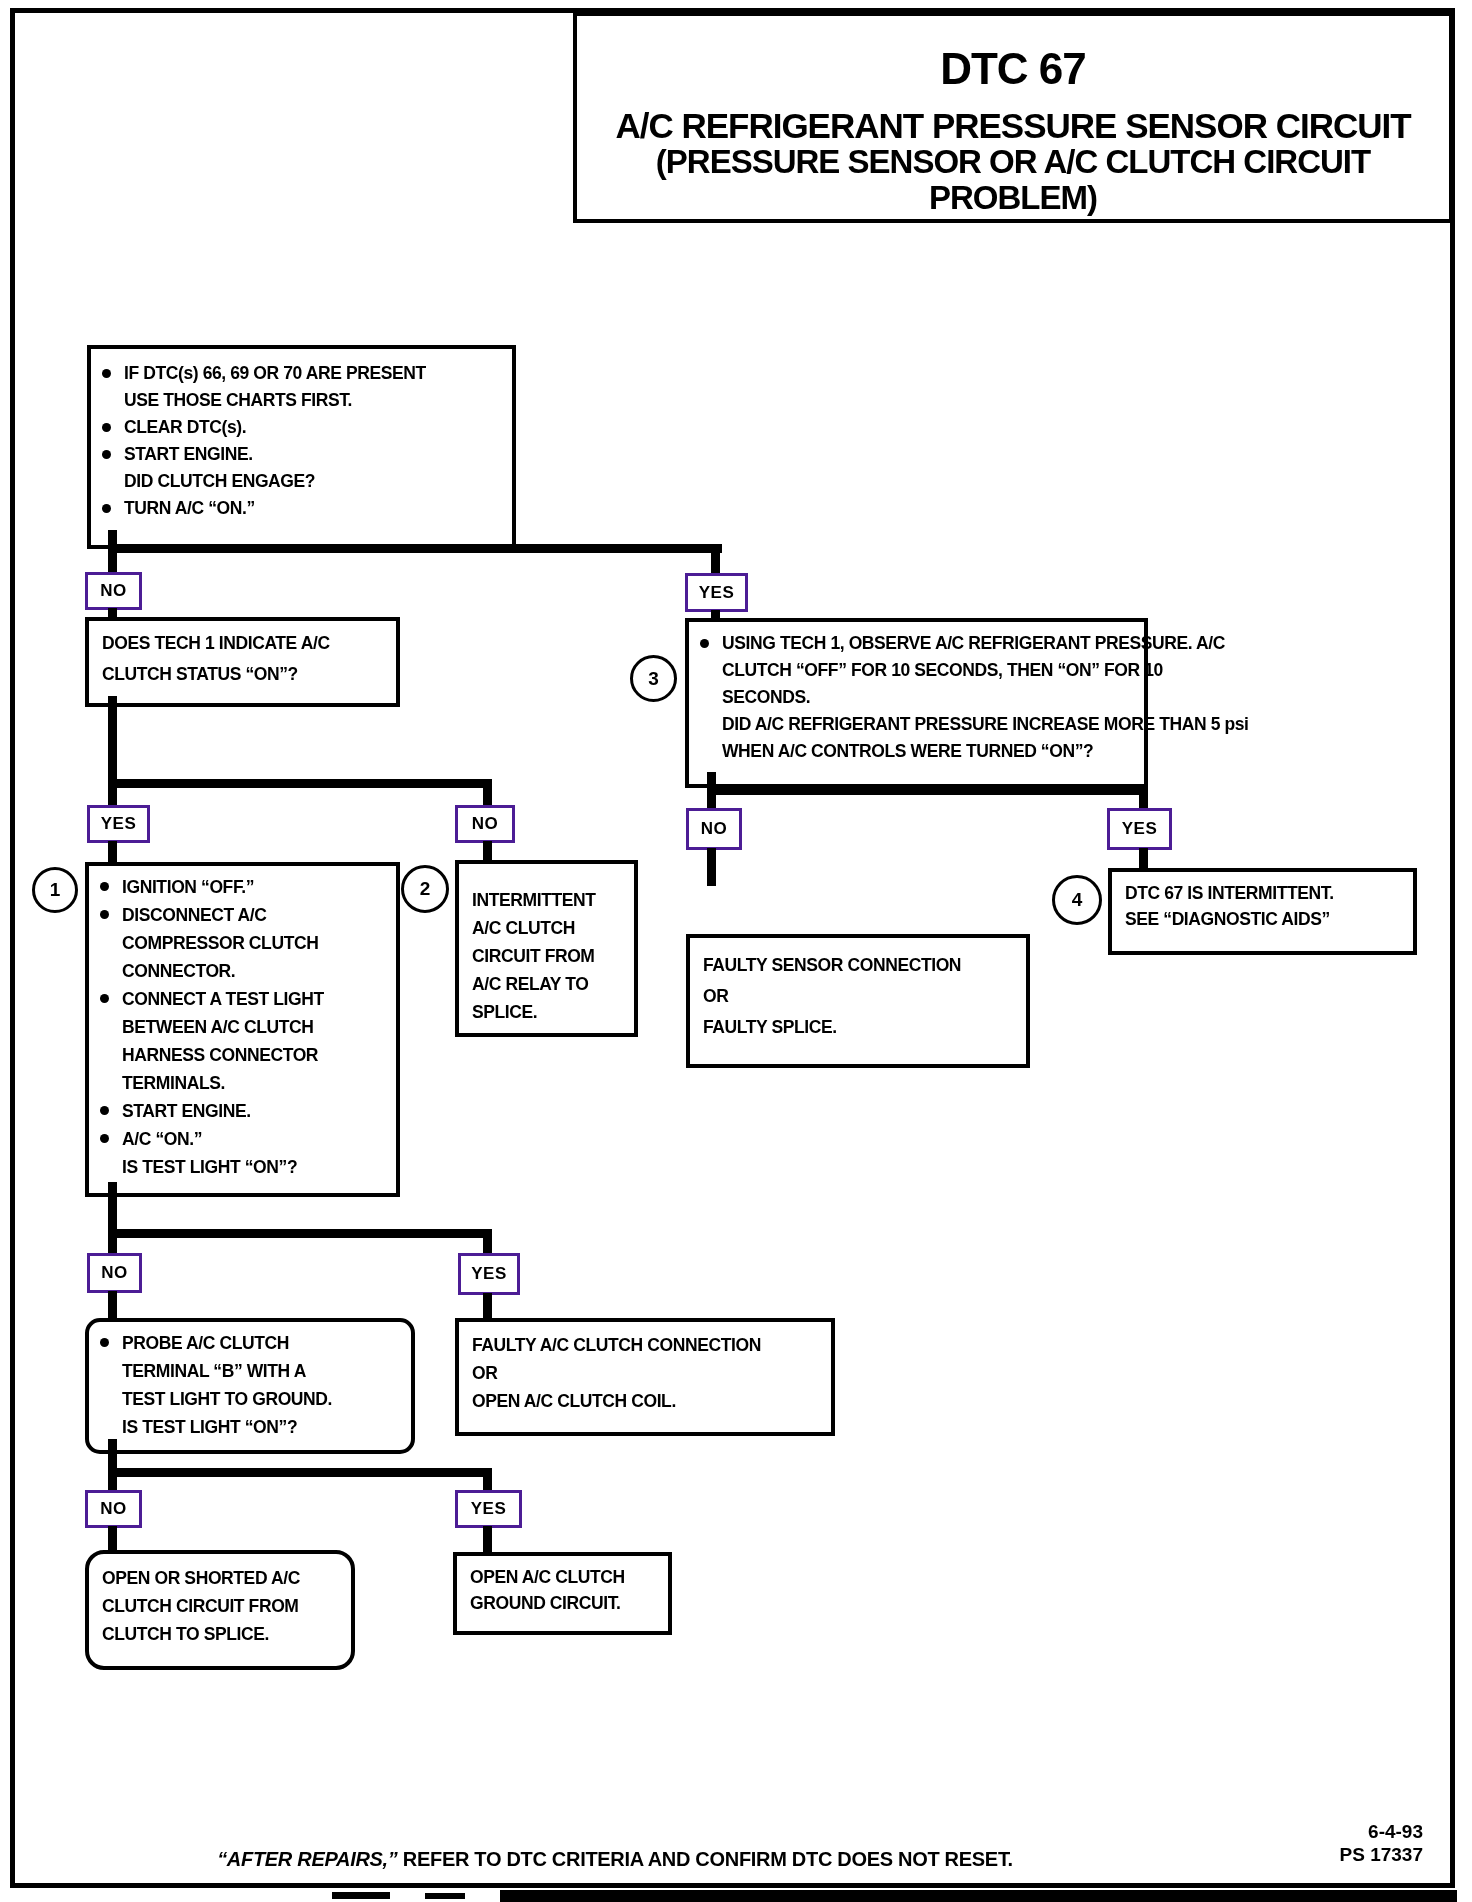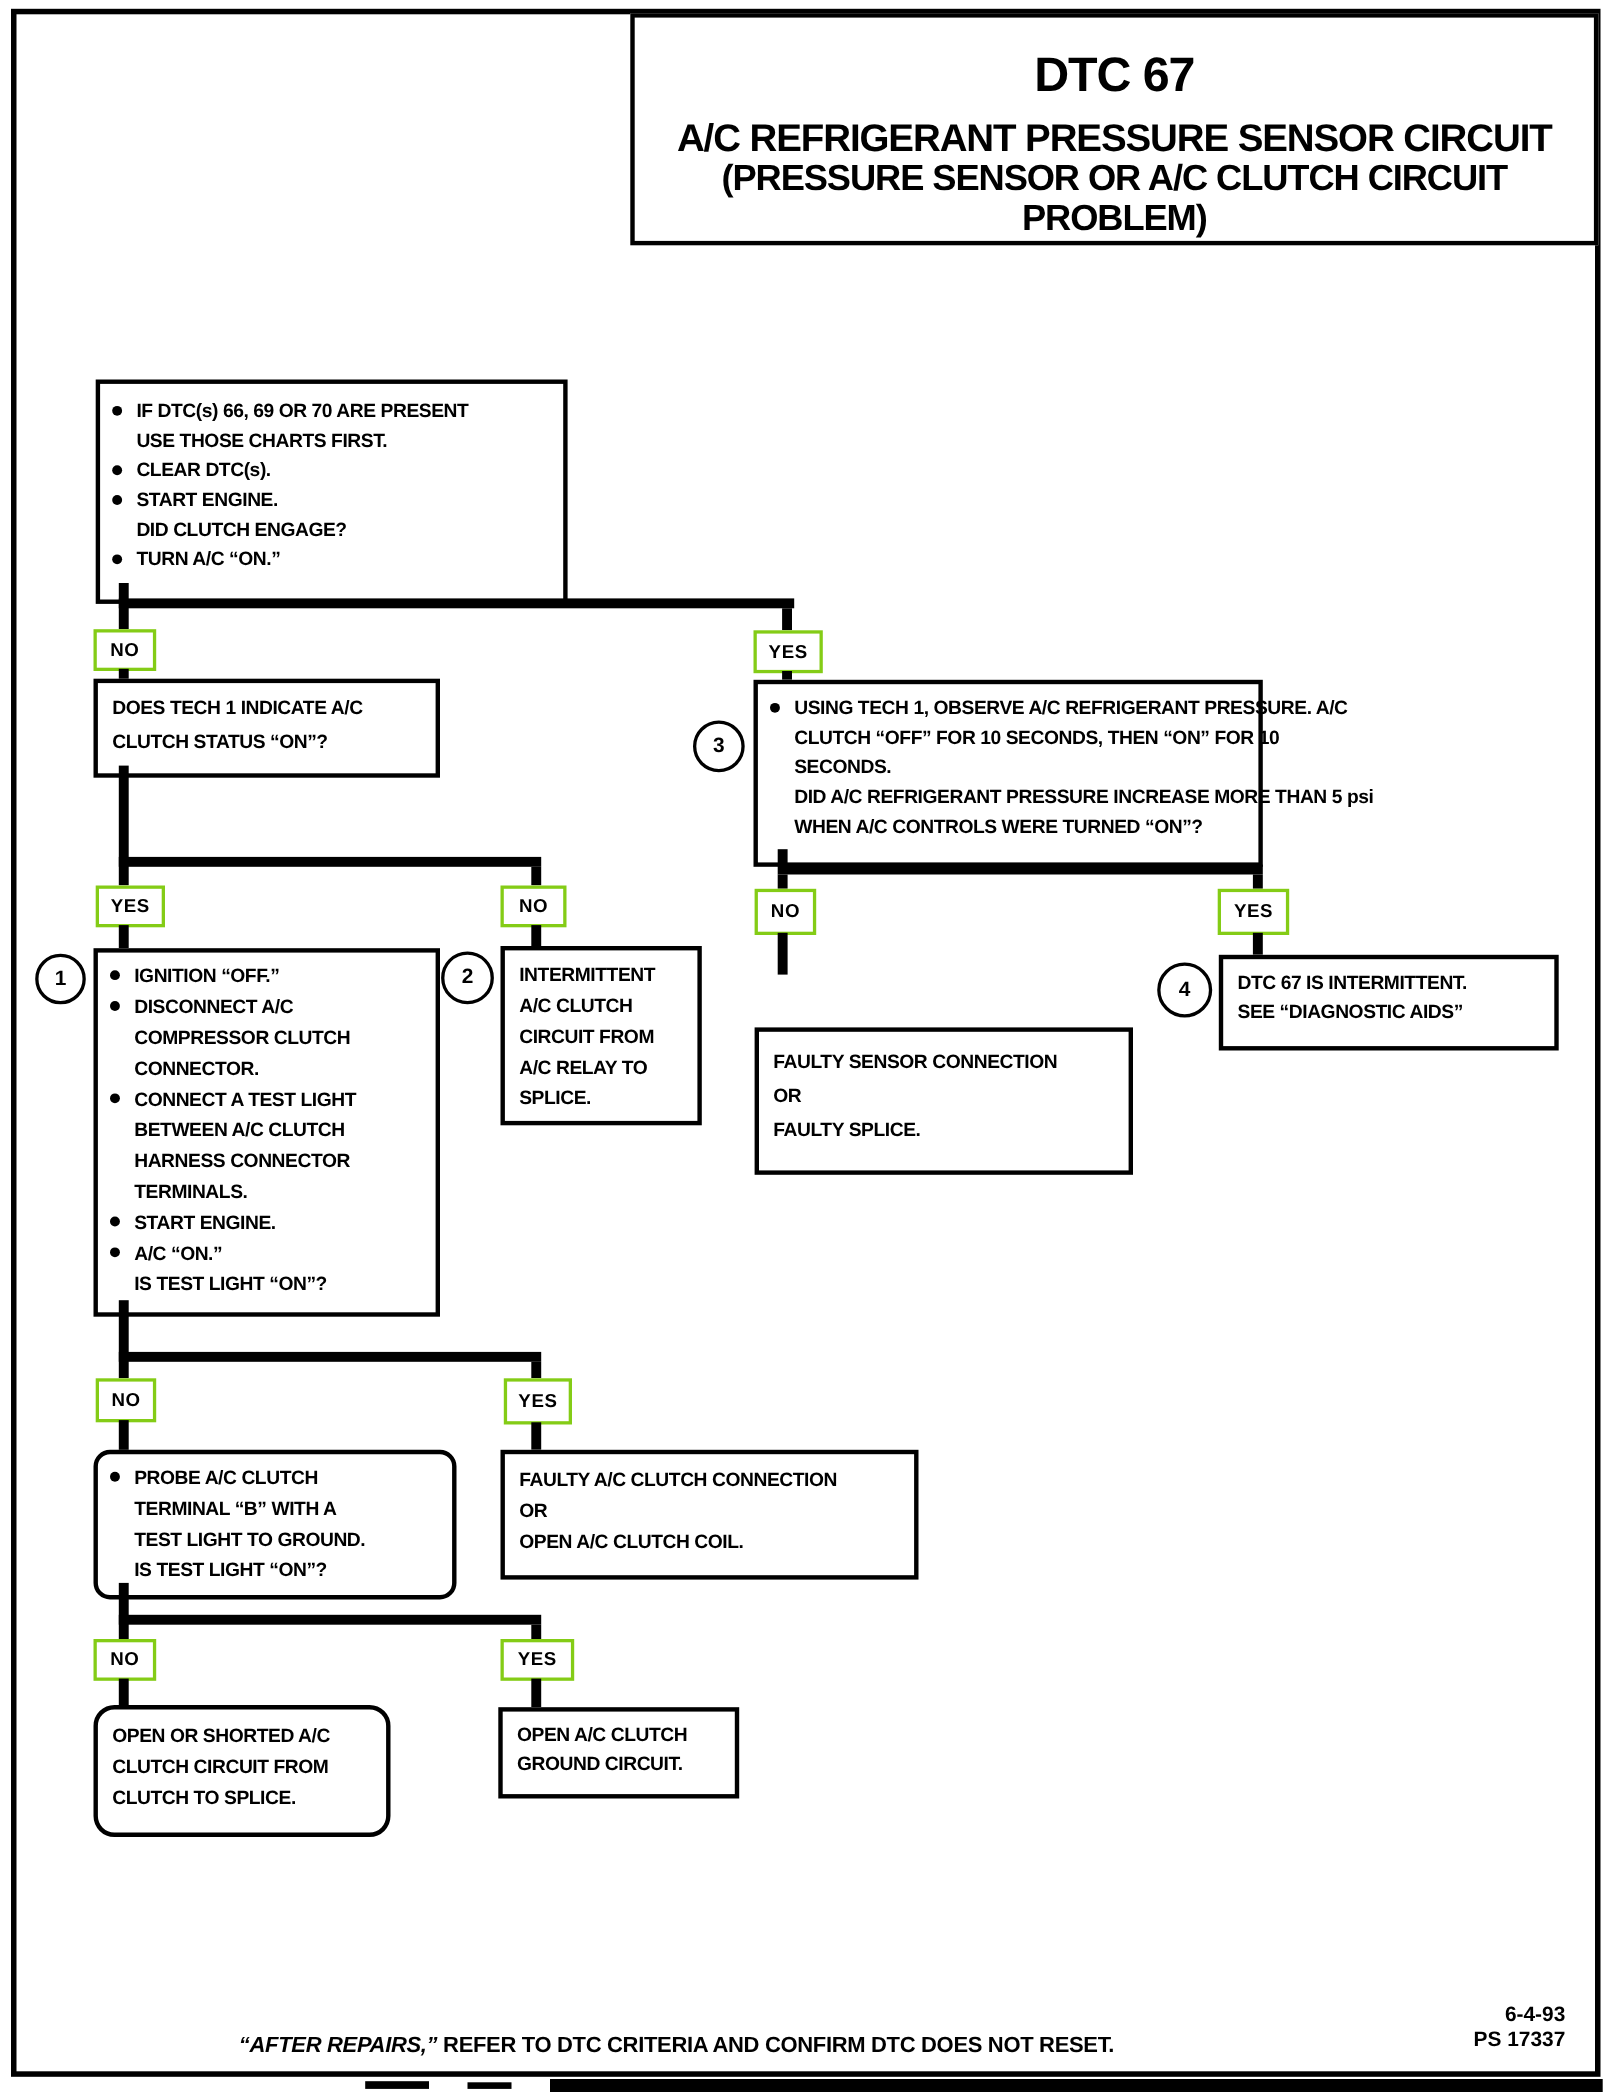"NO" .tag { border: 3px solid #84cc16 -> 3px solid #4c1d95 }
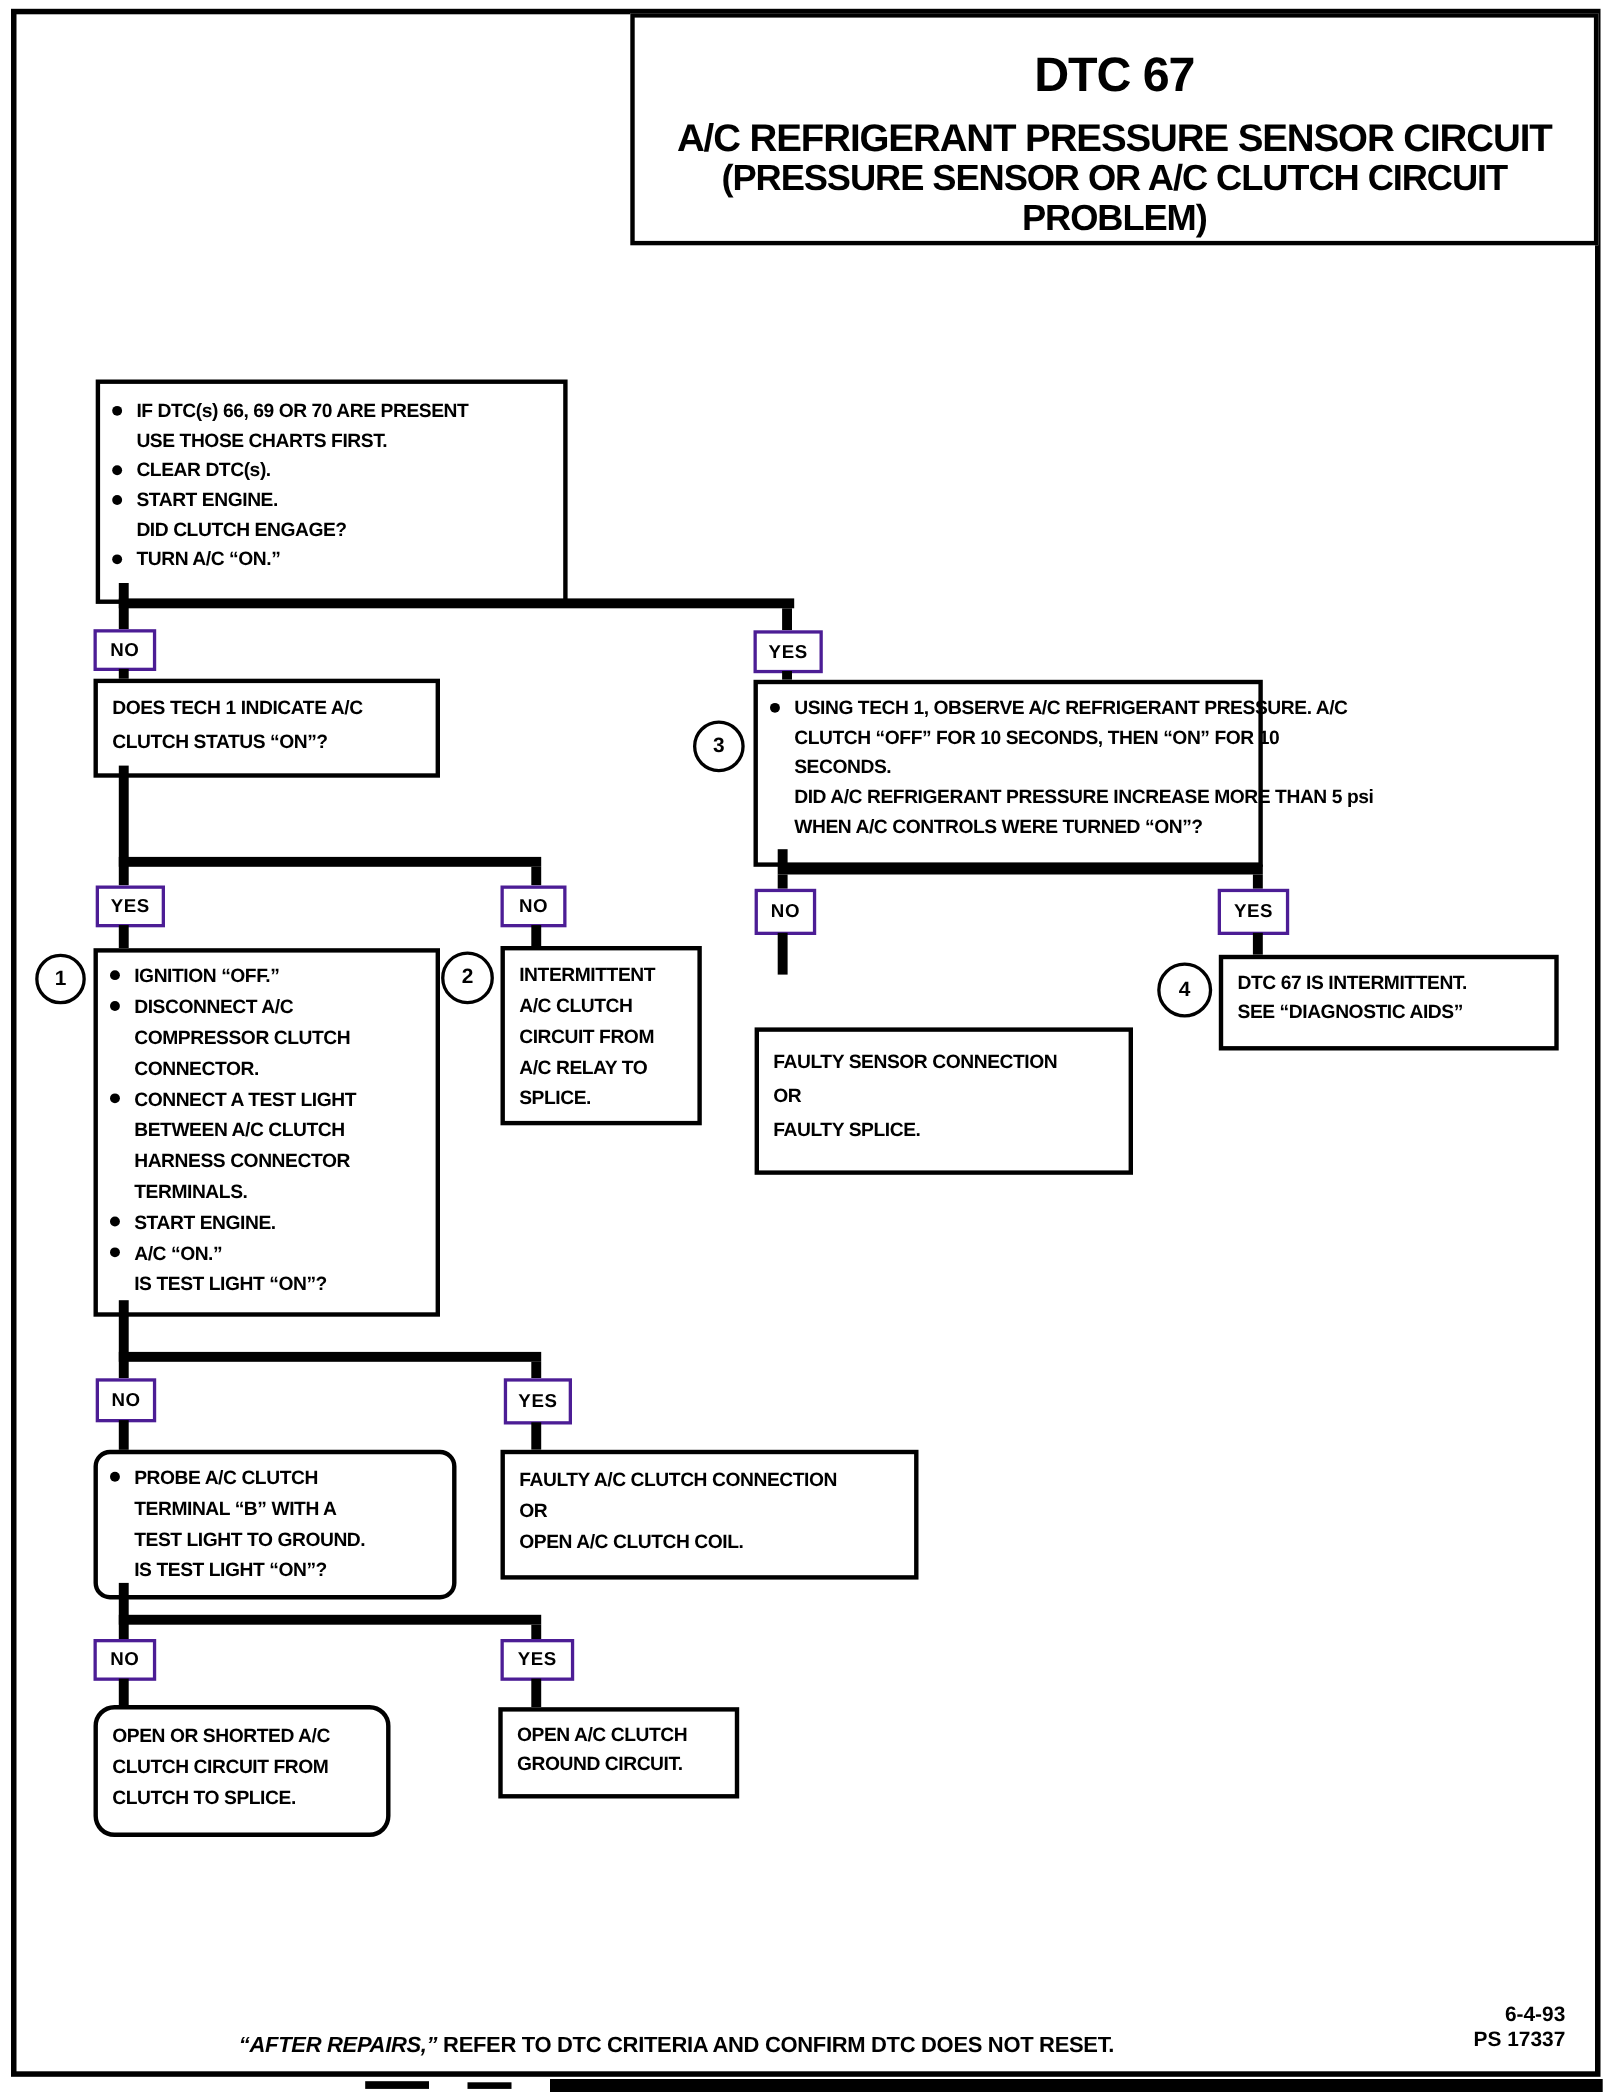"INTERMITTENT" div.box { padding-top: 8px -> 22px }
